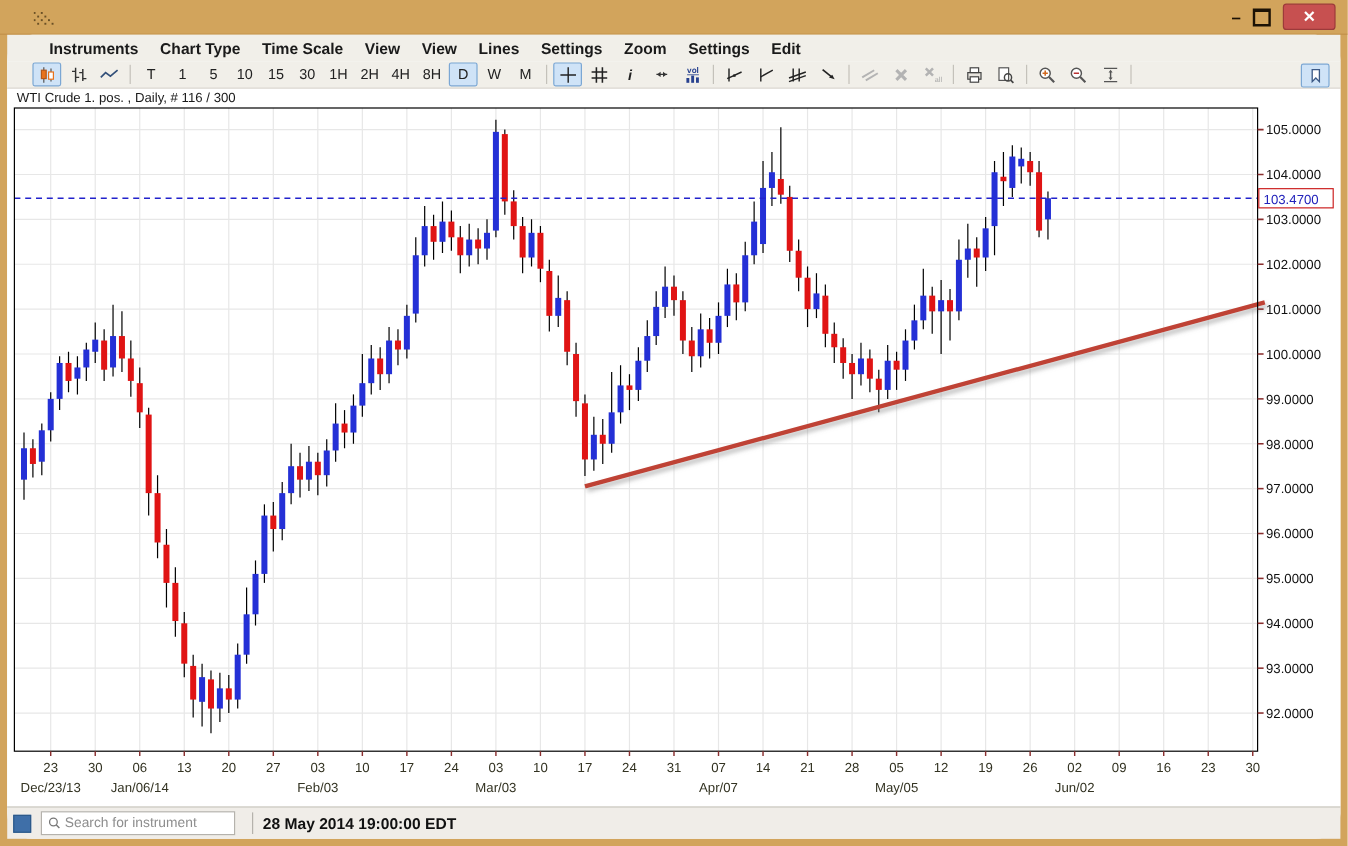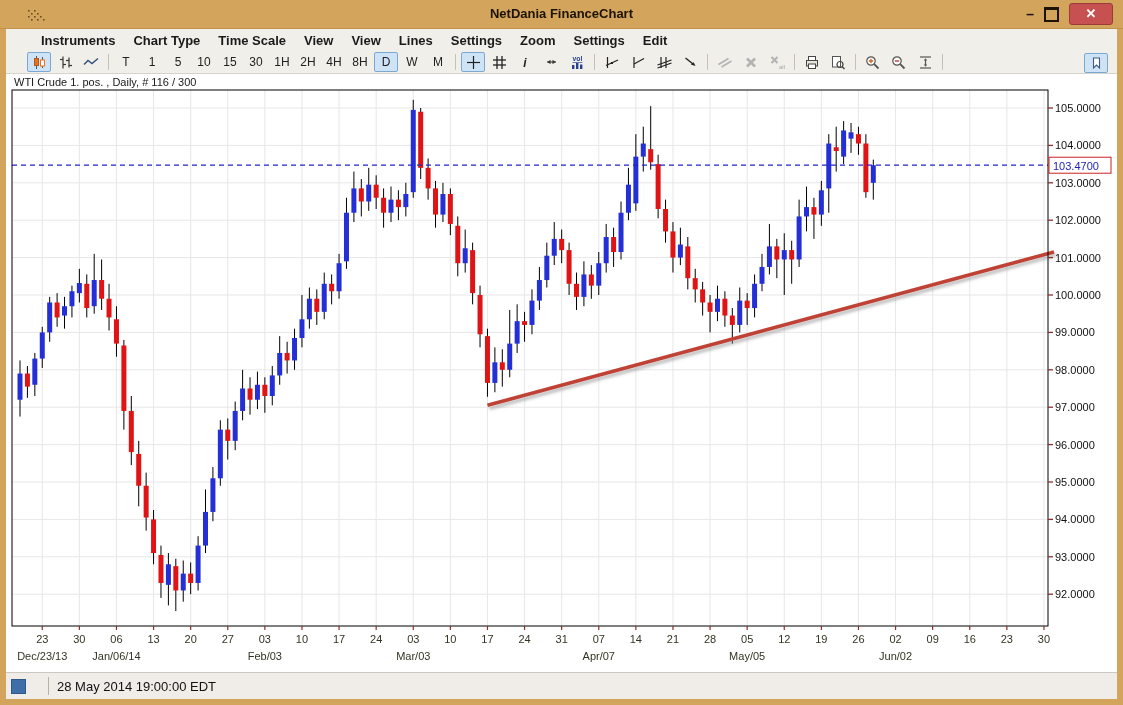"NetDania FinanceChart" div.title-text { html: <div>NetDania FinanceChart</div> -> none }
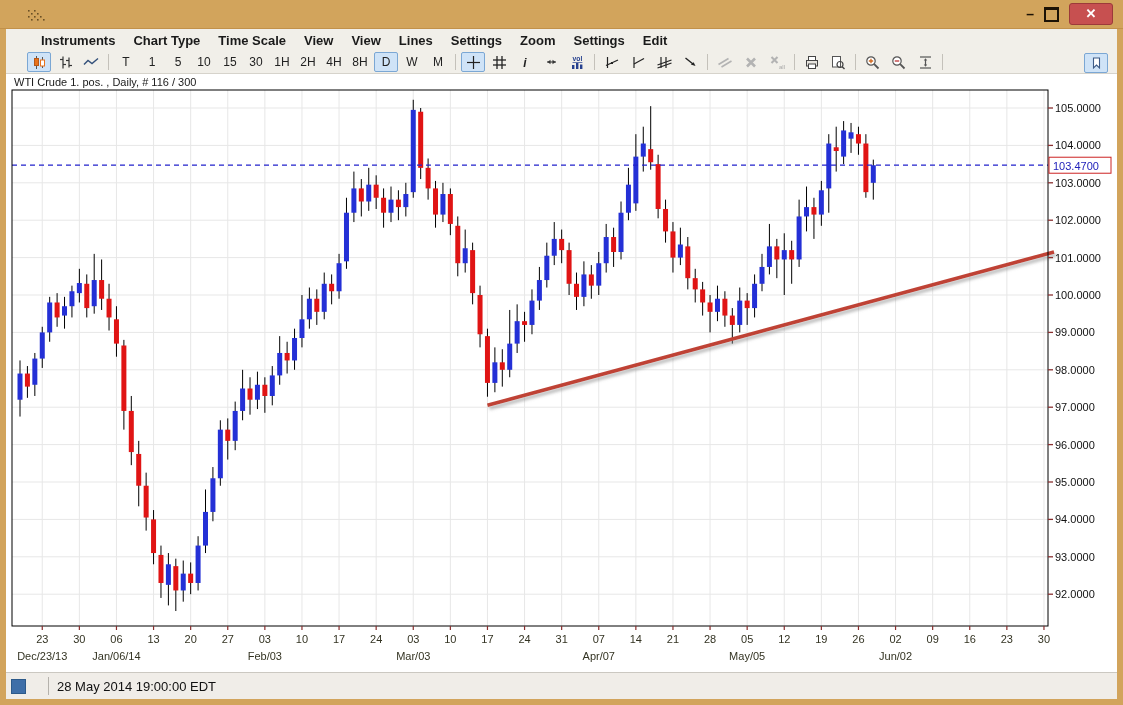"Search for instrument" div.searchbox { html: none -> <div> <svg> <circle></circle> <line></line> </svg> <input> </div> }
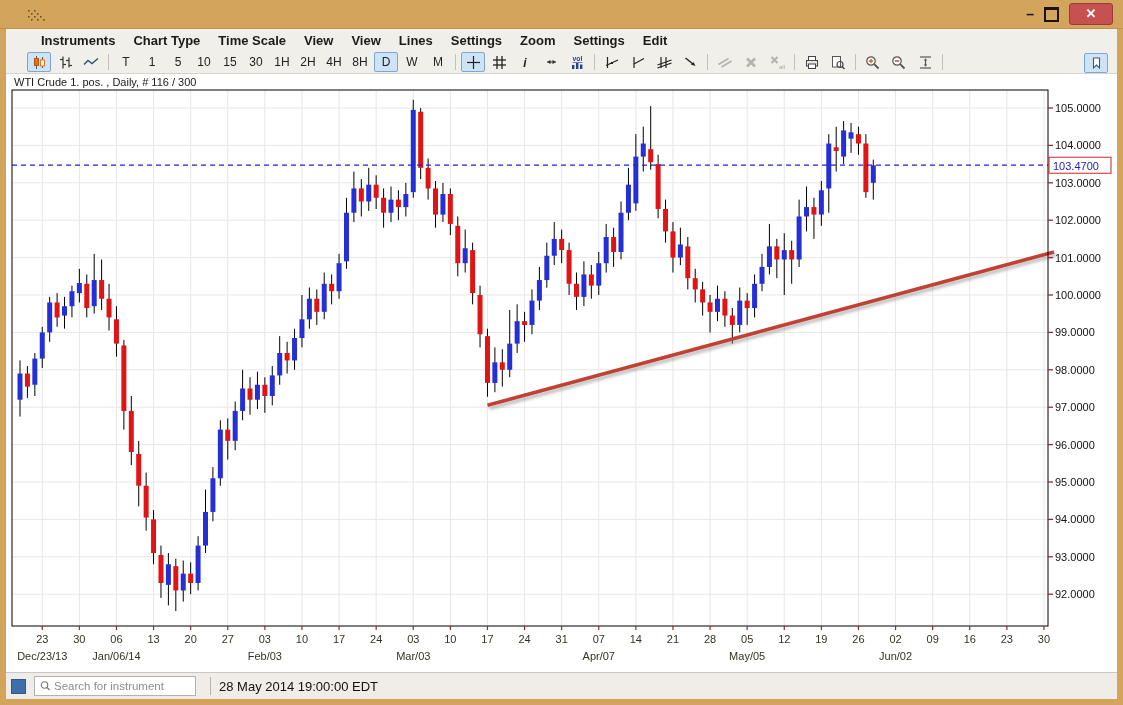"28 May 2014 19:00:00 EDT" .status-time { font-weight: normal -> bold }
